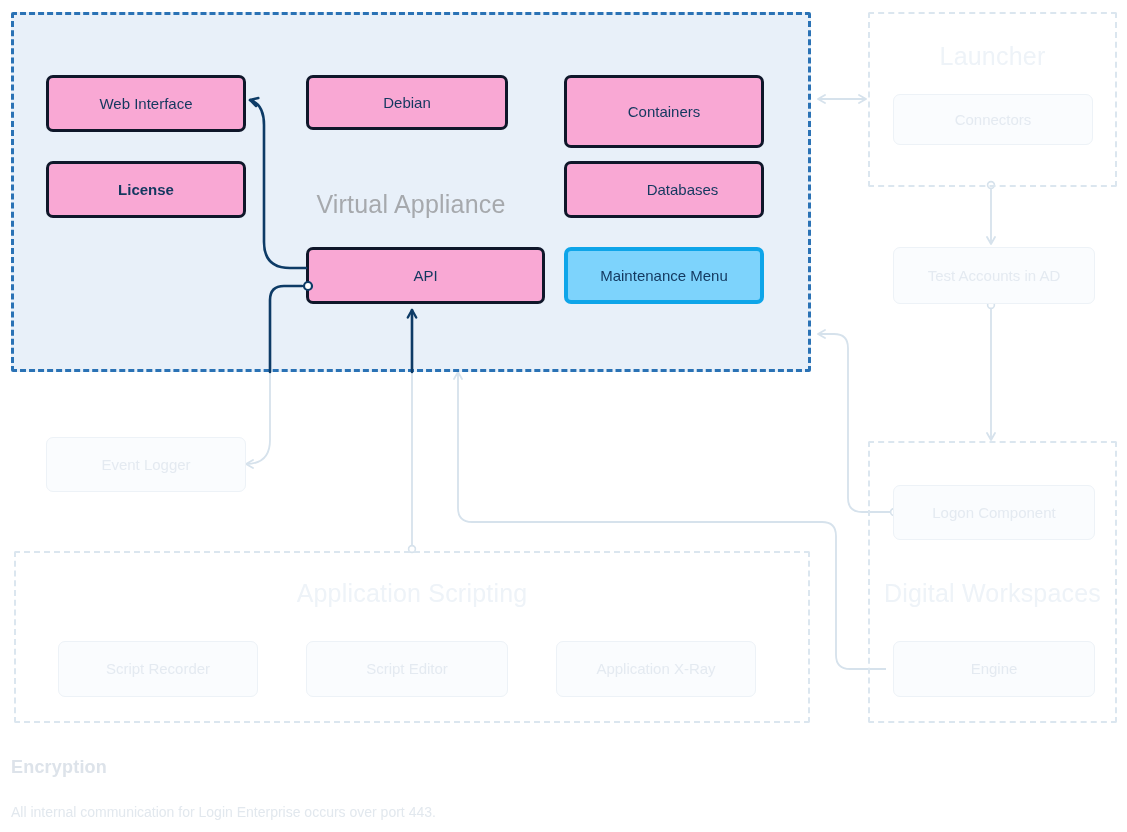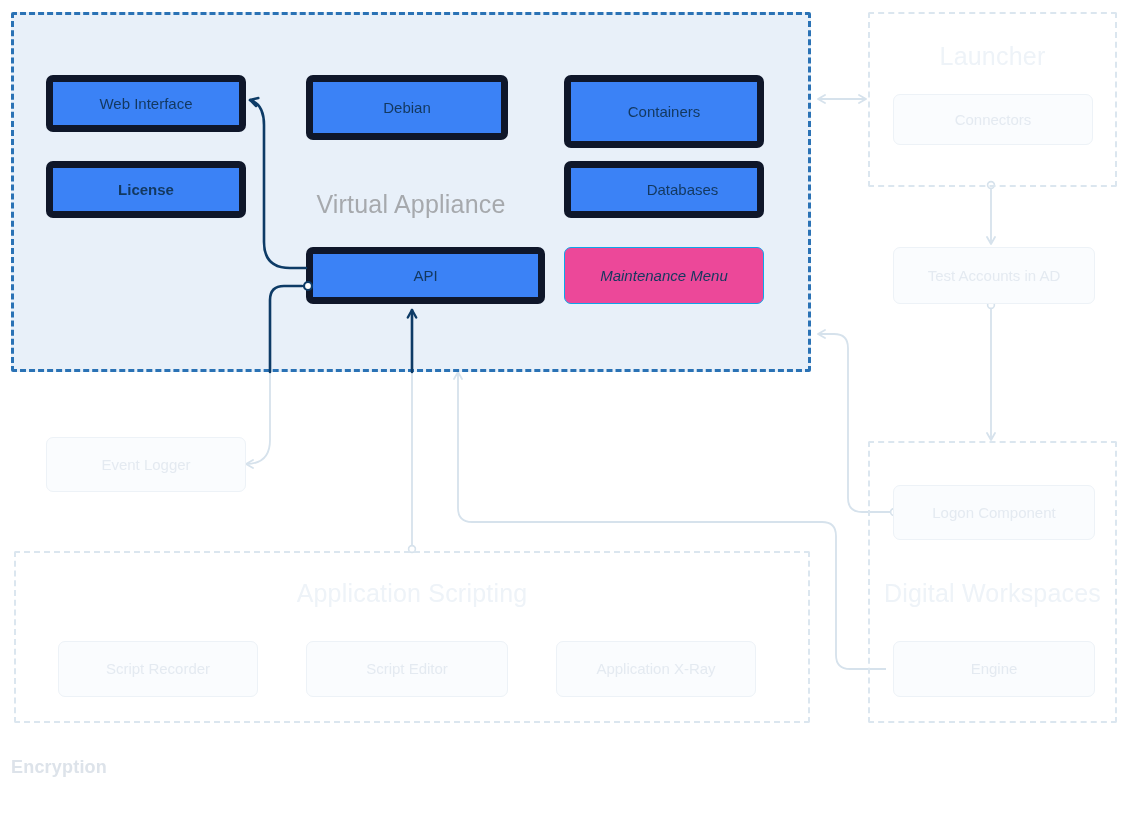"Web Interface" .node.solid { background: #3b82f6 -> #f9a8d4; border: 7px solid #0f172a -> 3px solid #0f172a }
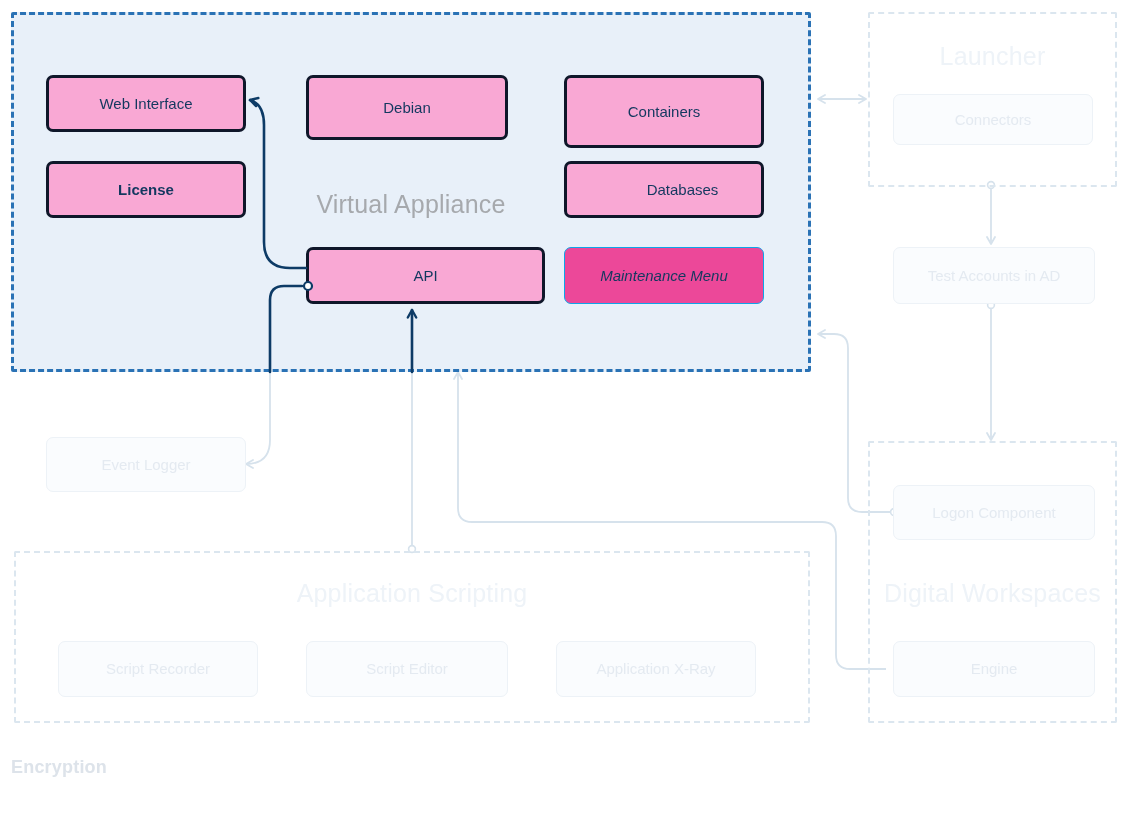"Debian" div.node { height: 65px -> 55px }
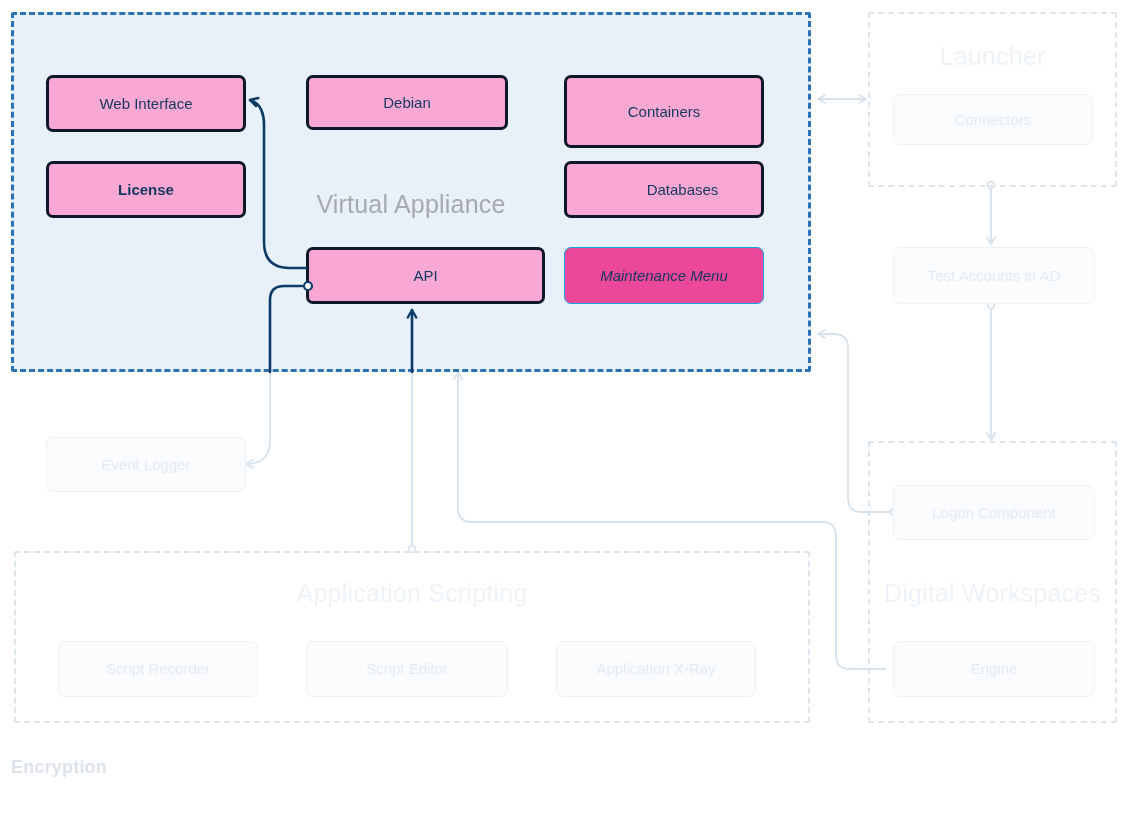"Maintenance Menu" .node.outline { background: #ec4899 -> #7dd3fc; border: 1px solid #0ea5e9 -> 4px solid #0ea5e9; font-style: italic -> none }
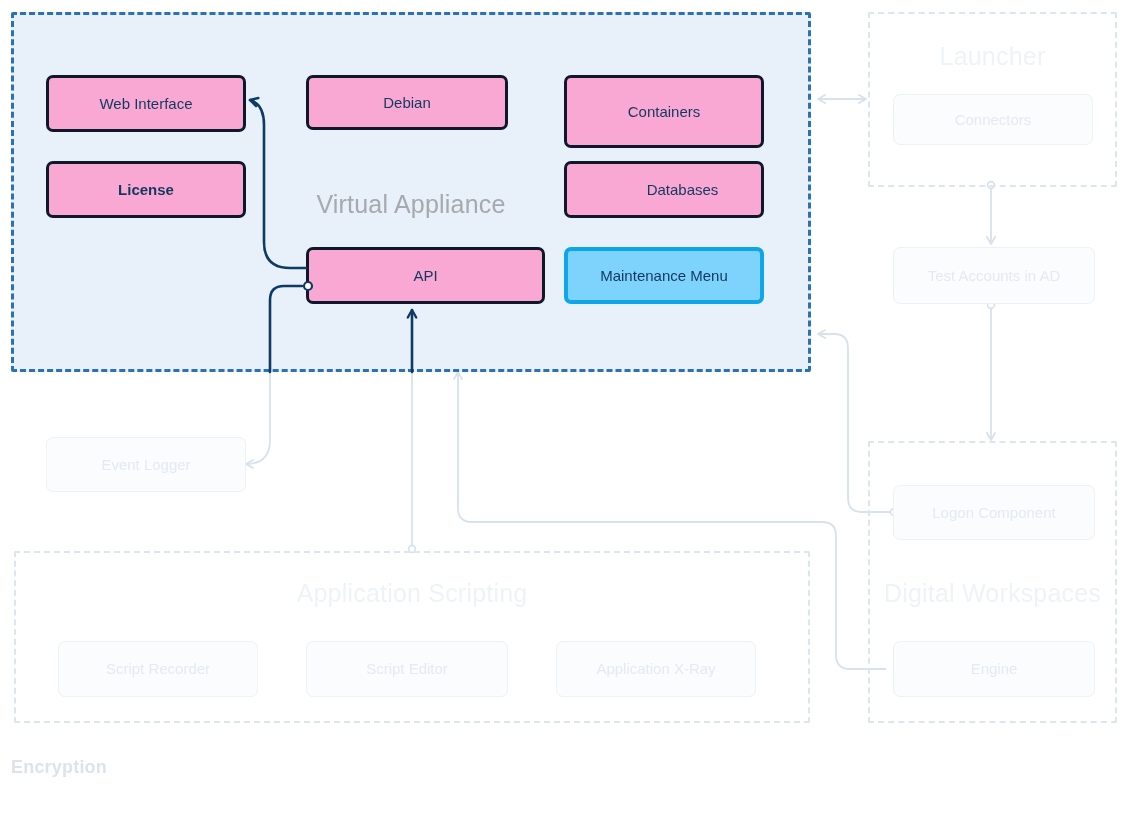"All internal communication for Login" div.footer-sub { html: none -> <div>All internal communication for Login Enterprise occurs over port 443.</div> }
